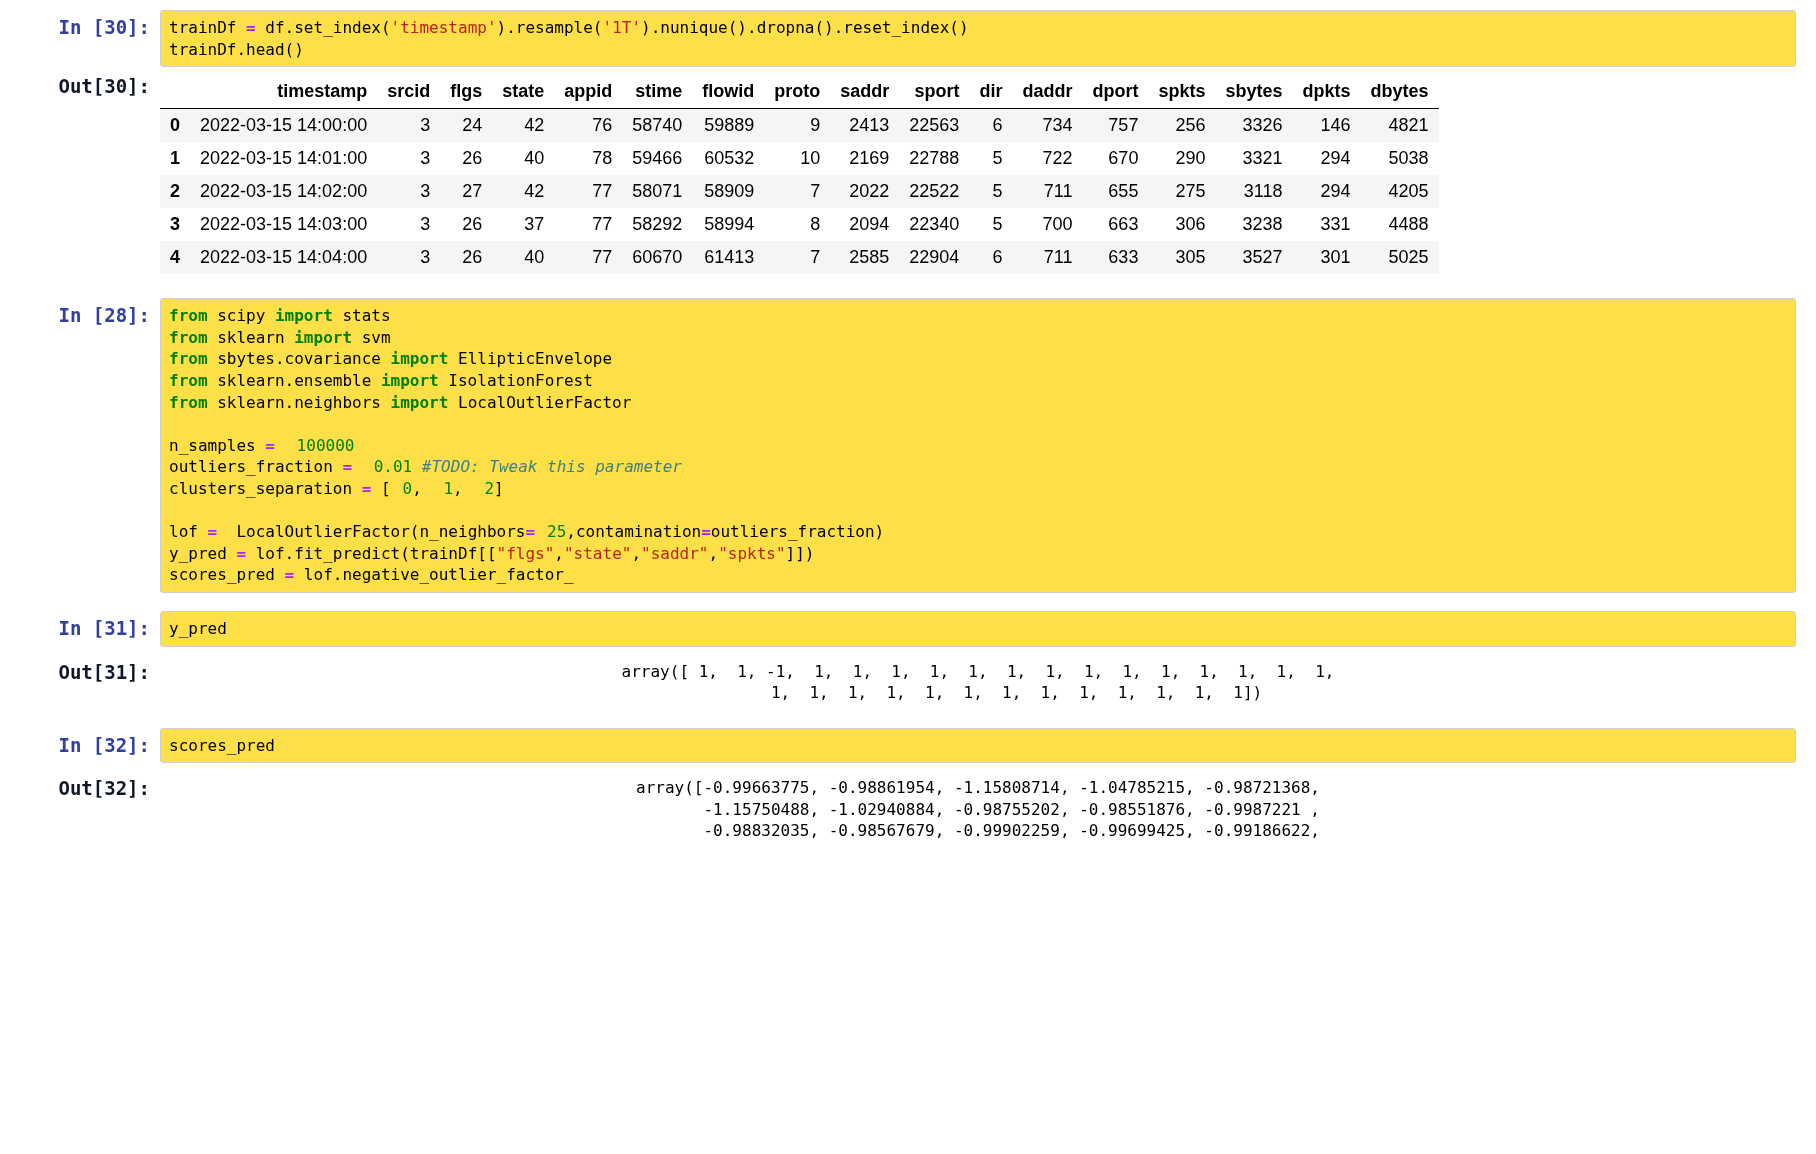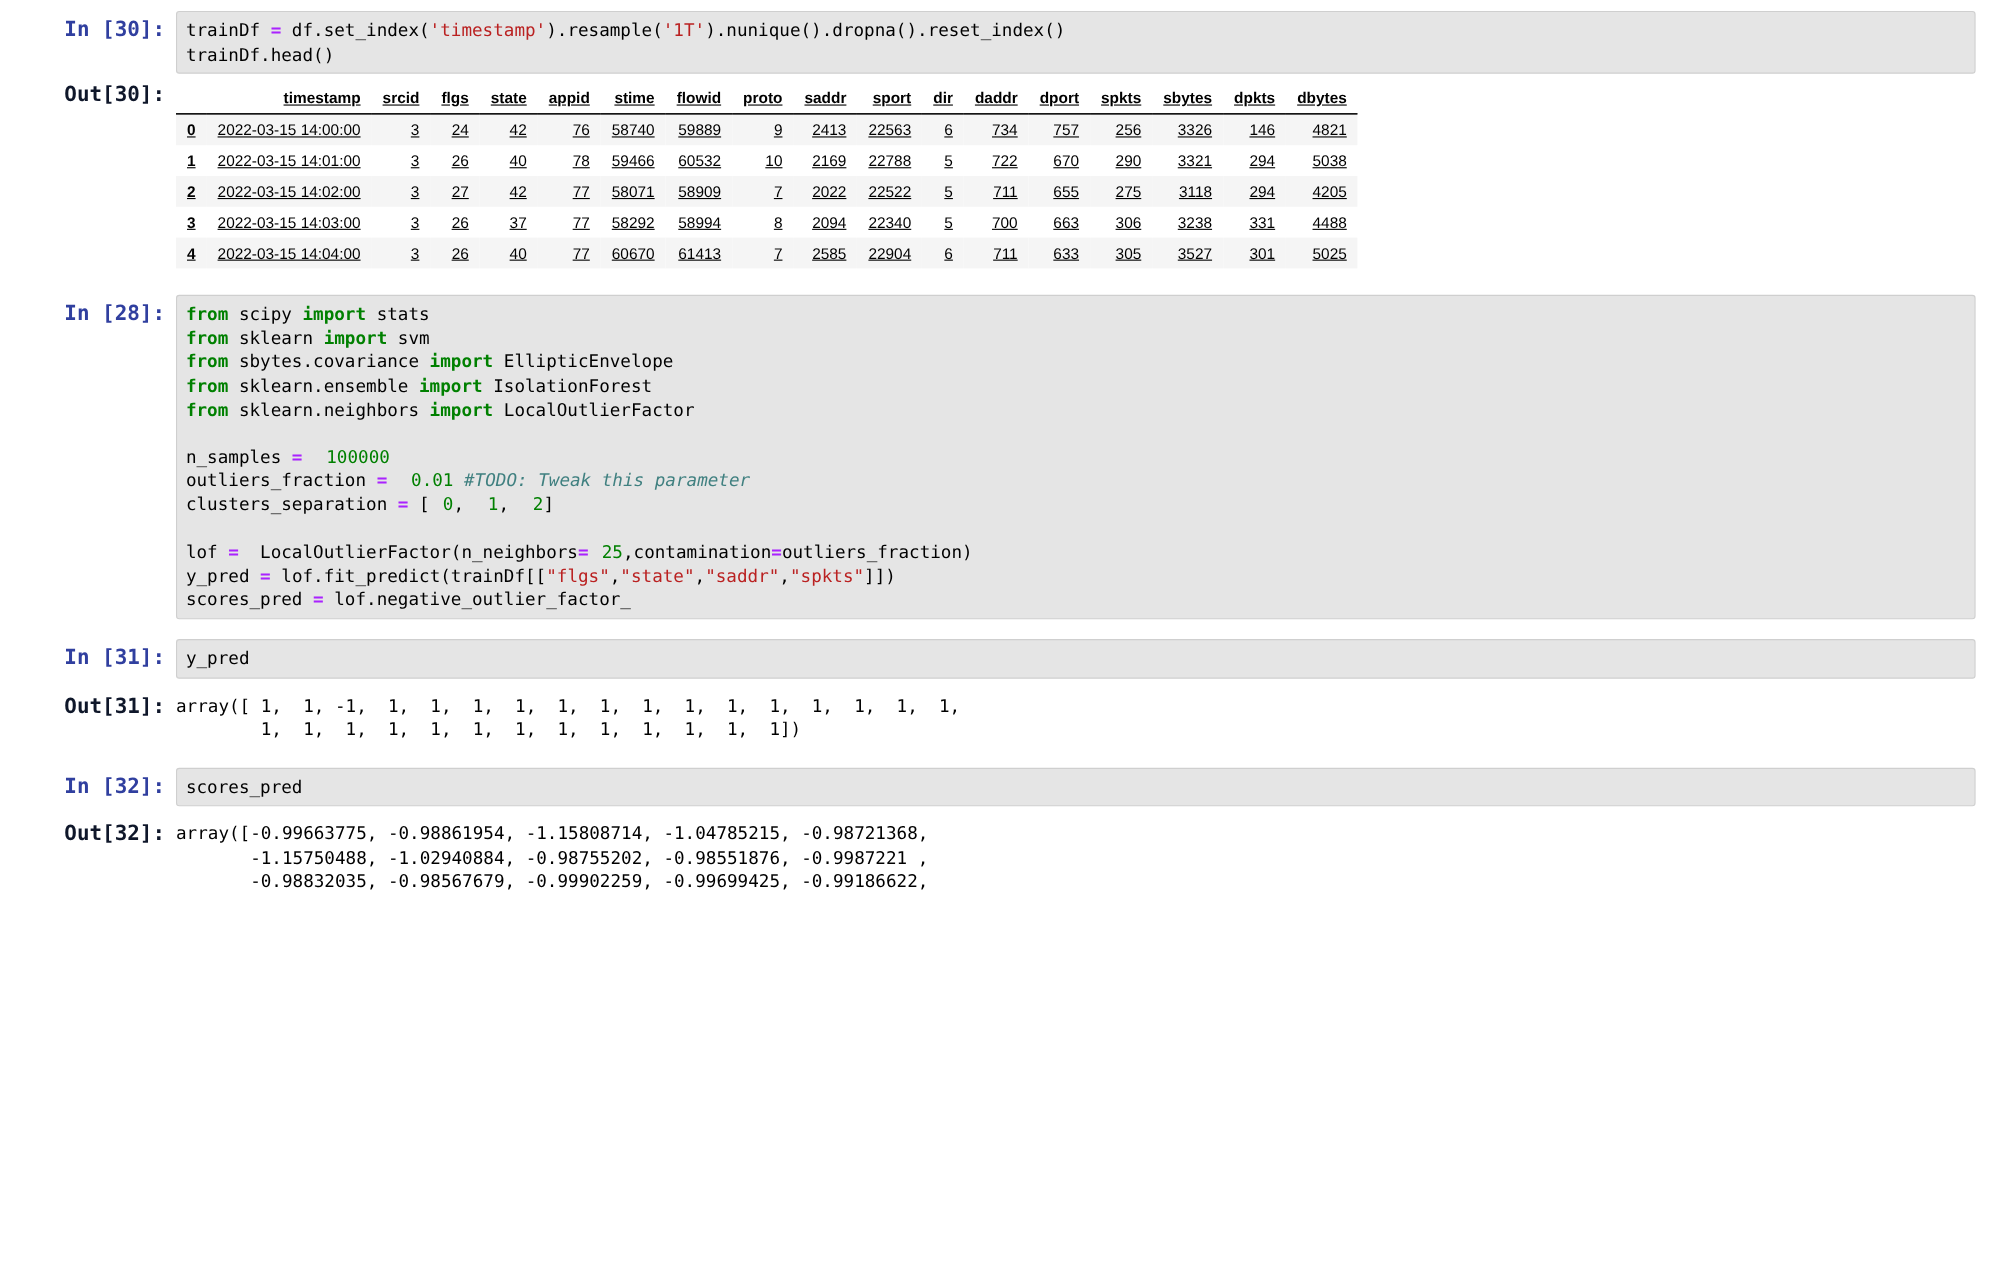"trainDf =" .code-input { background: #e5e5e5 -> #fde047 }
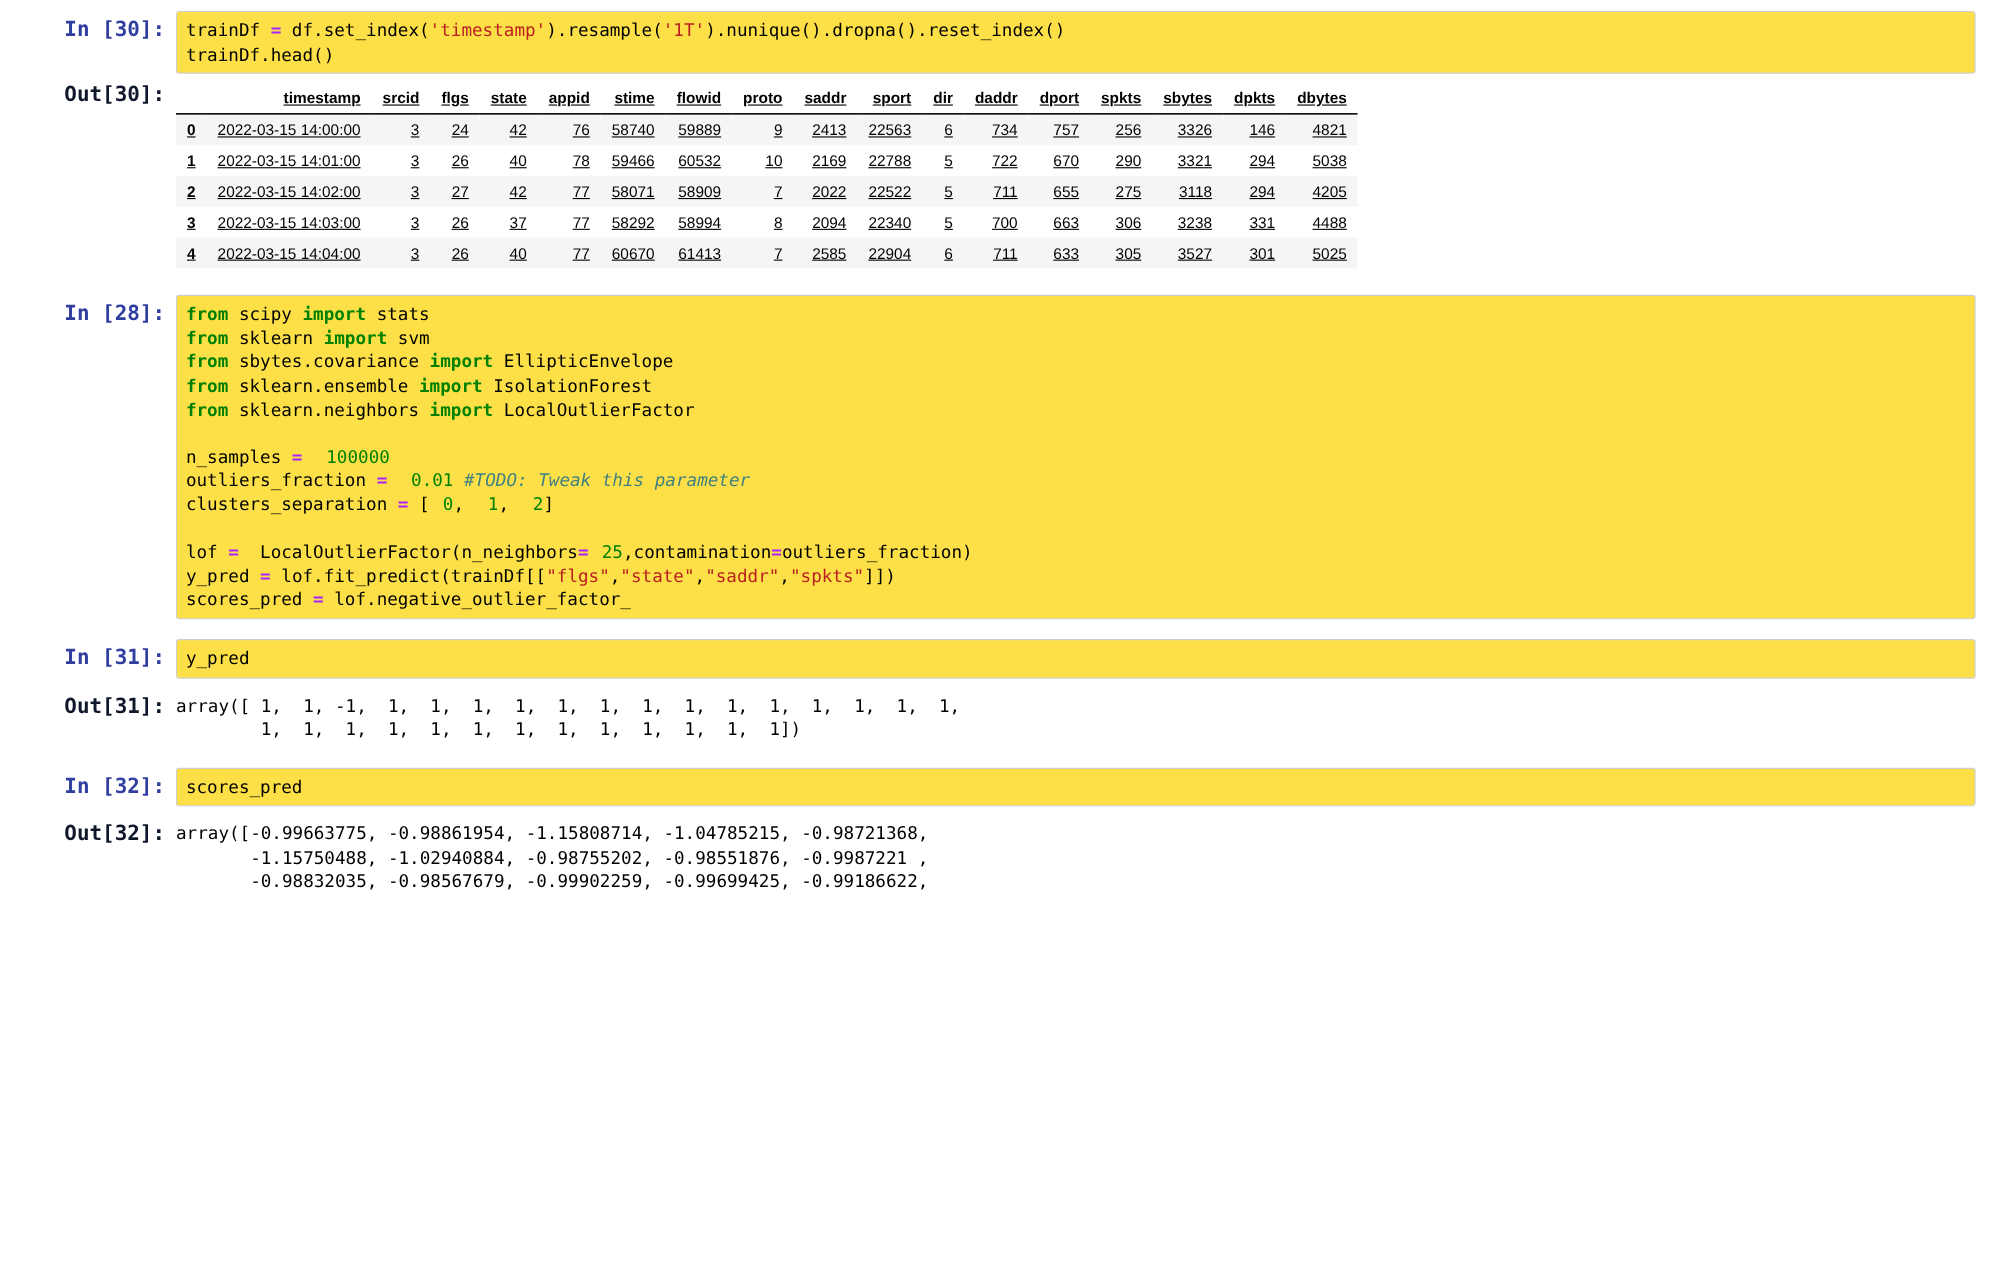"timestamp" table.dataframe { font-size: 14px -> 18px; text-decoration: underline -> none }
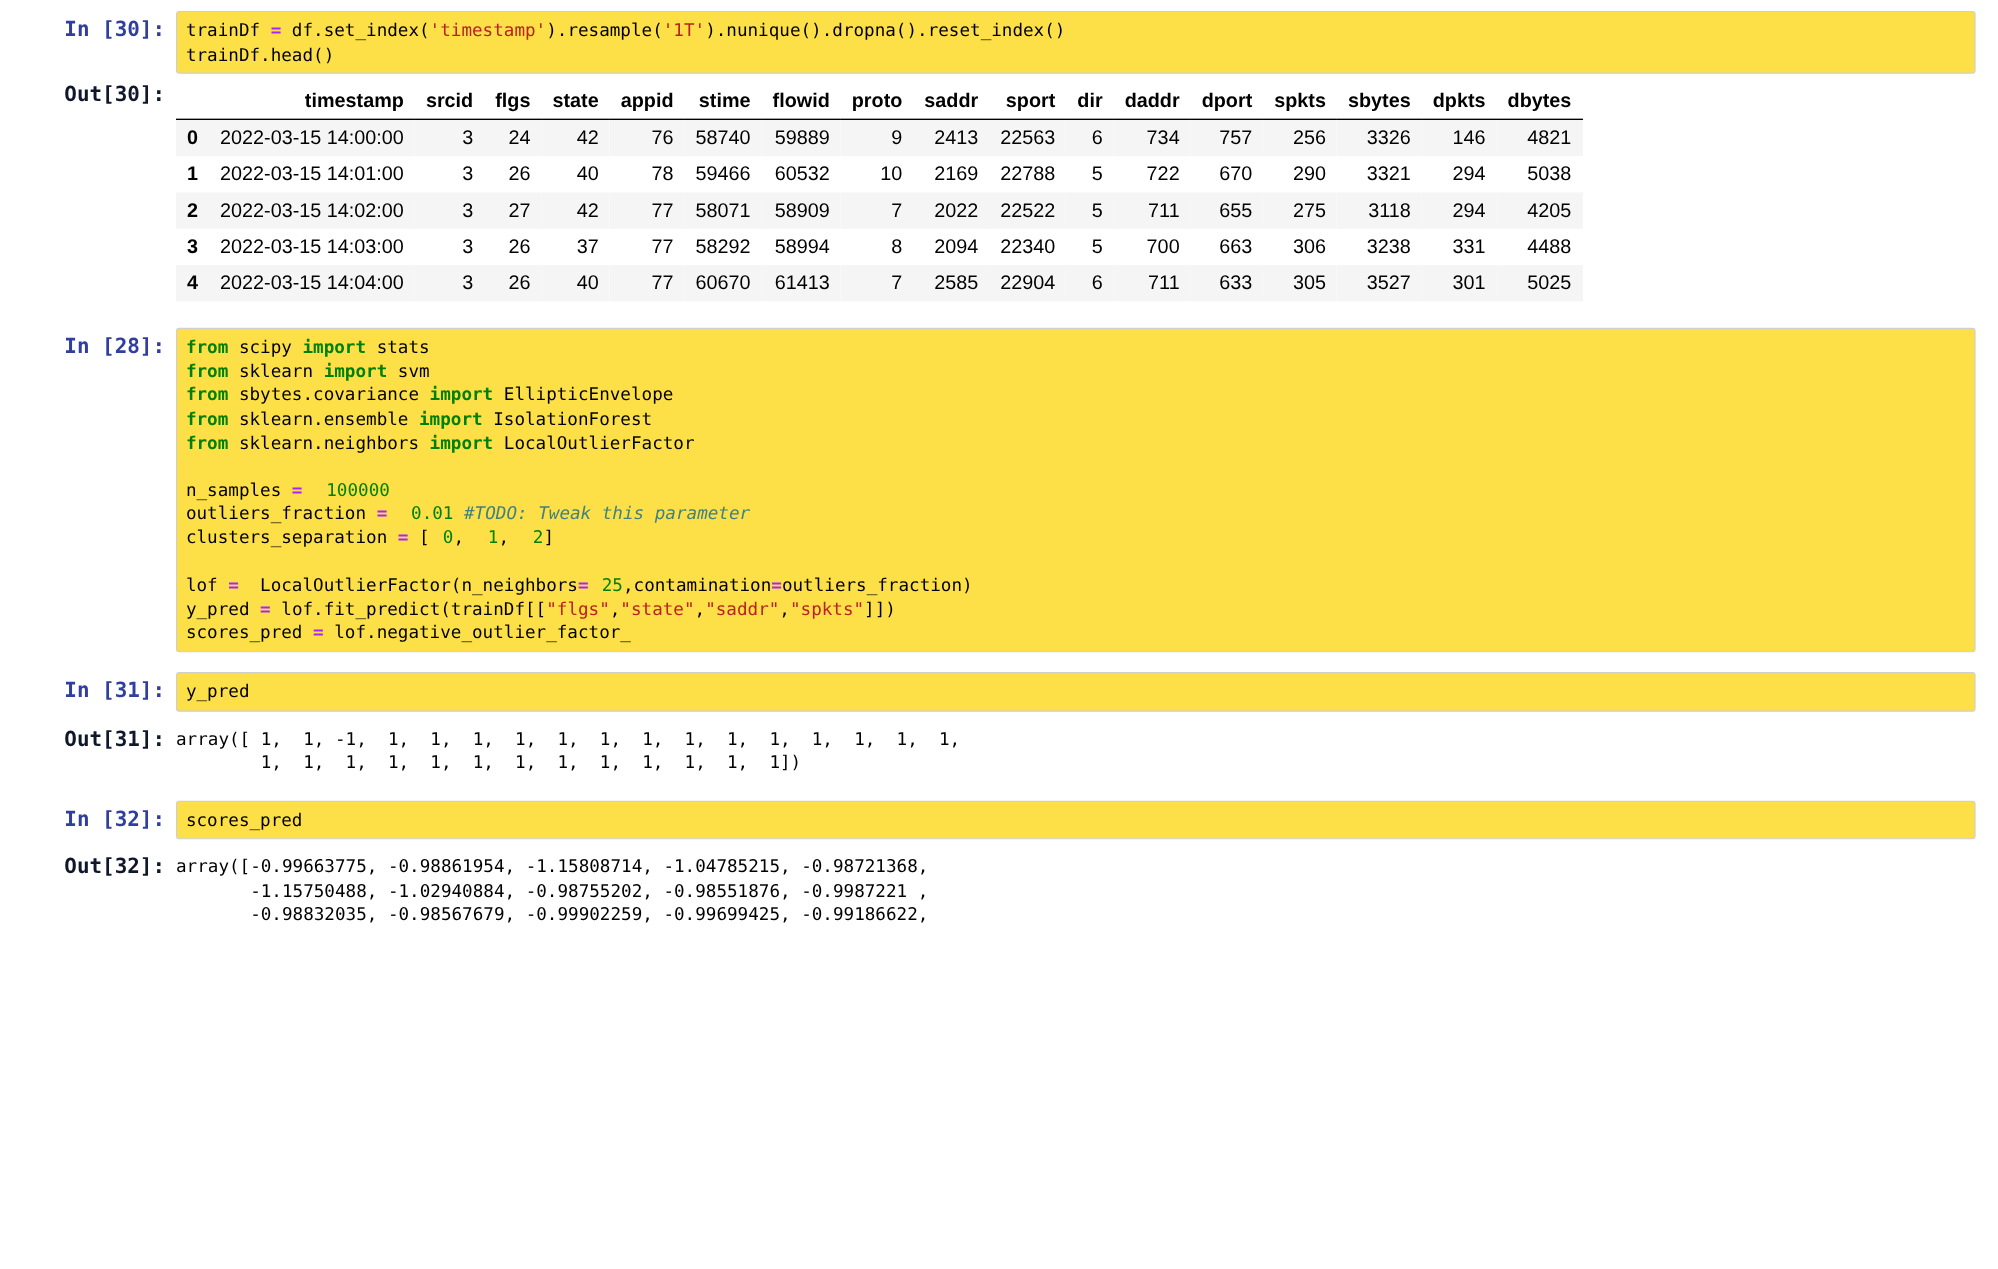"array([ 1, 1, -1, 1," .text-output { text-align: none -> center }
